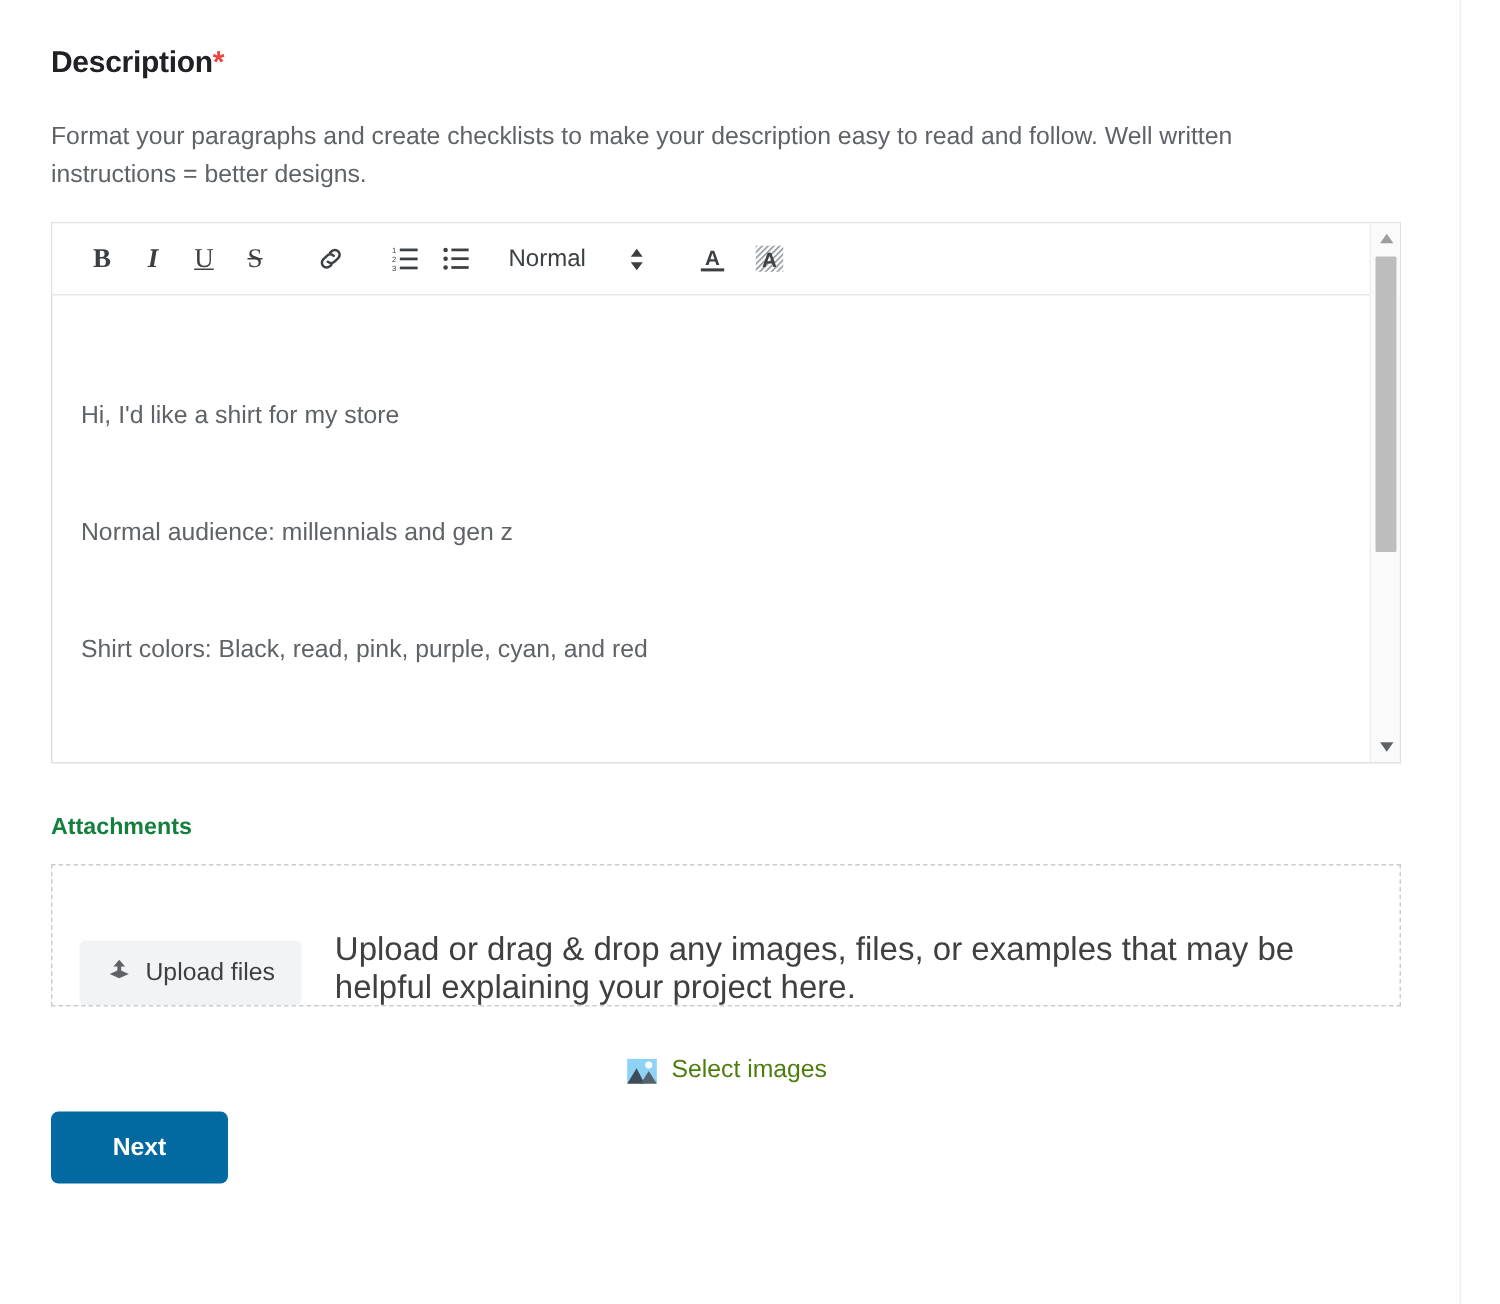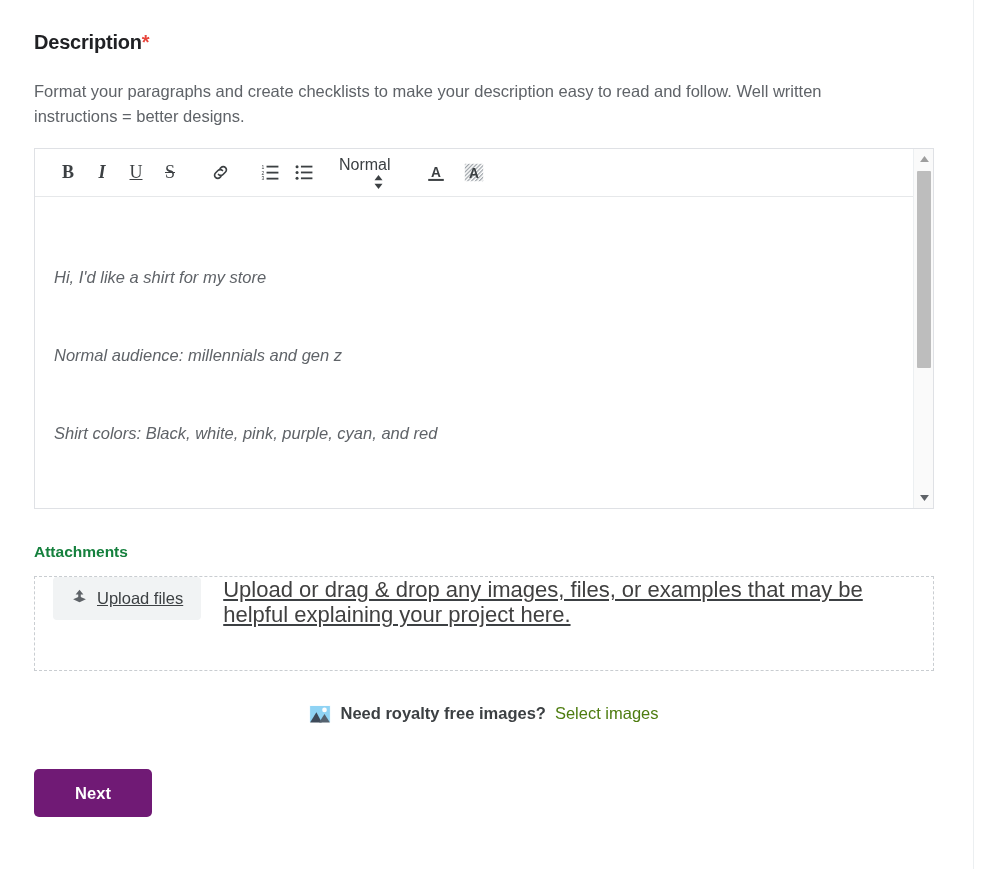"Normal" .tb-select { flex-direction: column -> none }
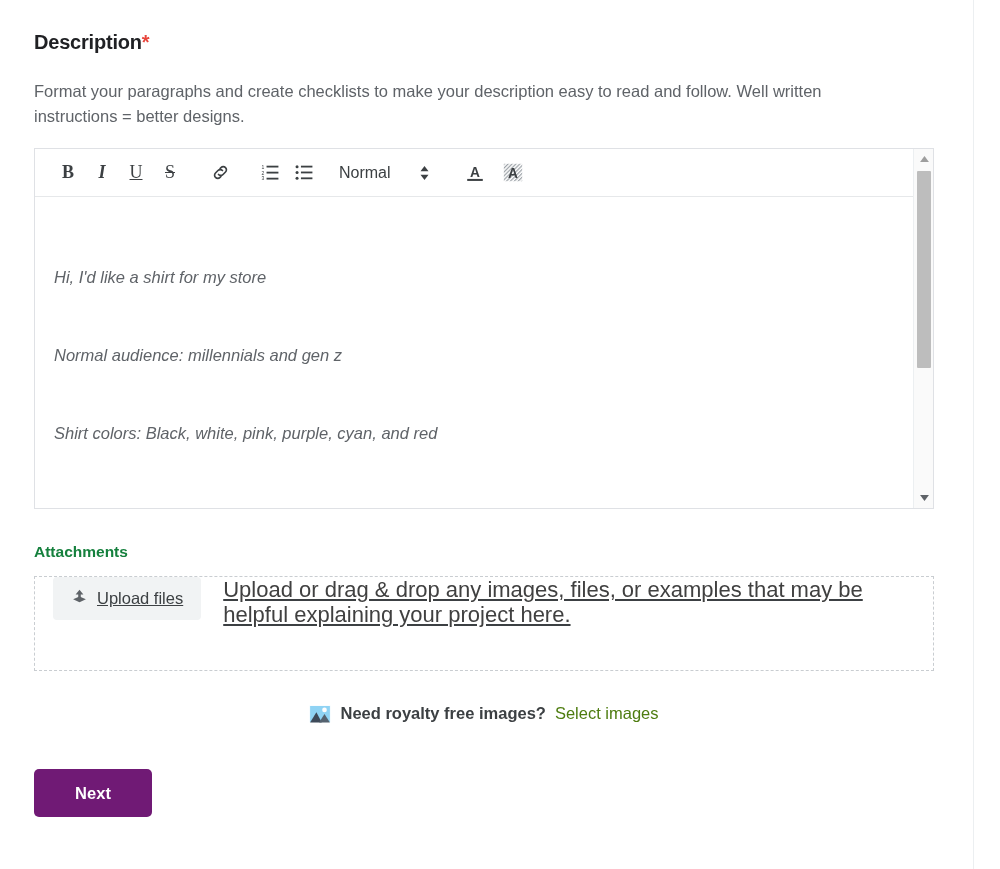"Hi, I'd like a shirt" .editor-body { font-style: italic -> none }
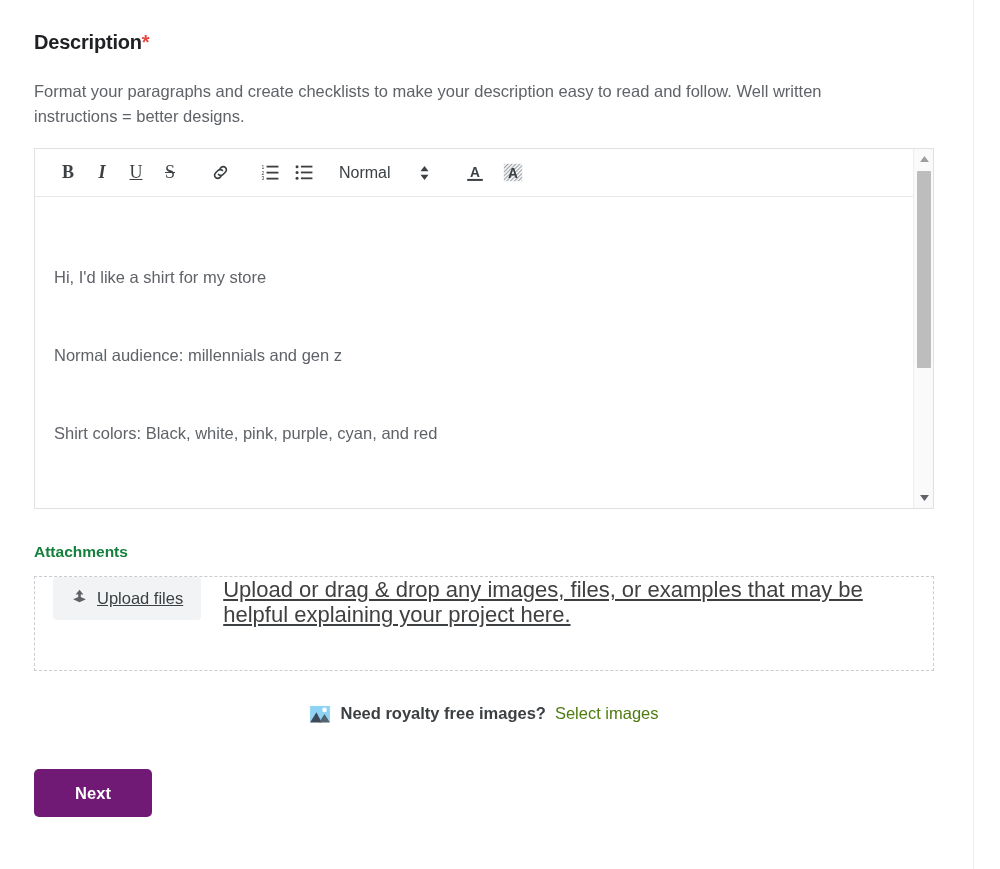"Shirt colors: Black, white, pink," div { text: white -> read }
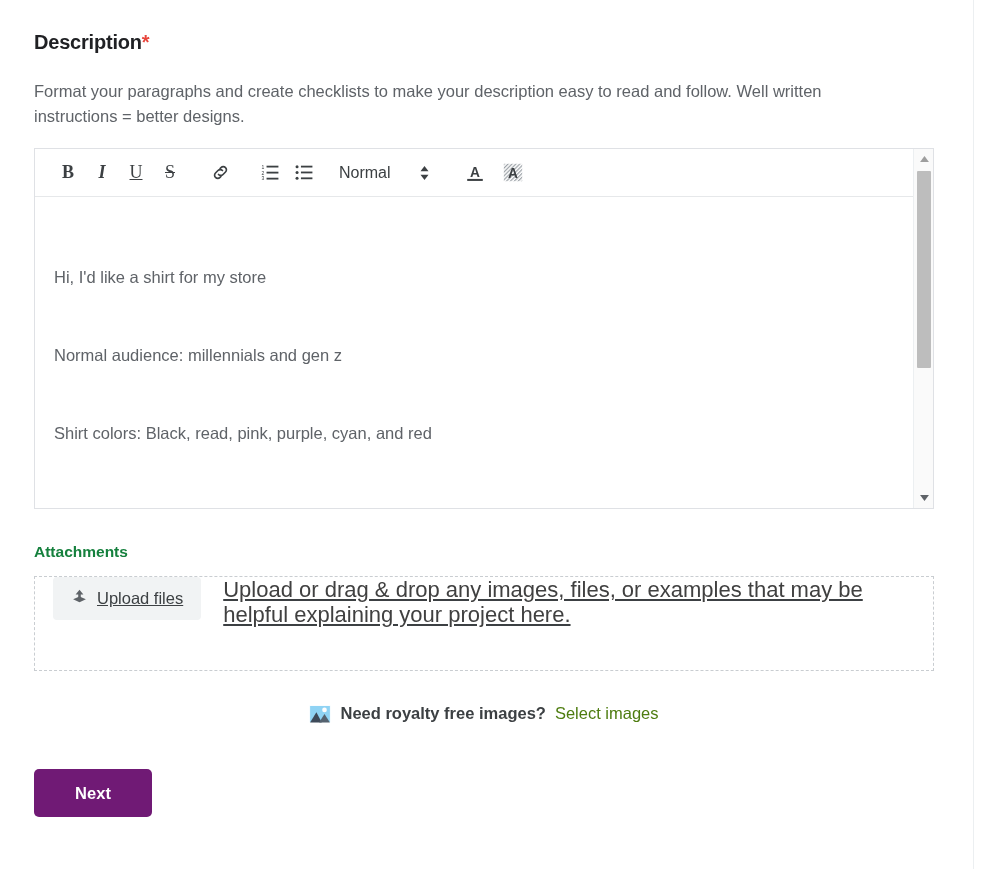"Upload files" .dropzone { align-items: flex-start -> flex-end; text-decoration: underline -> none }
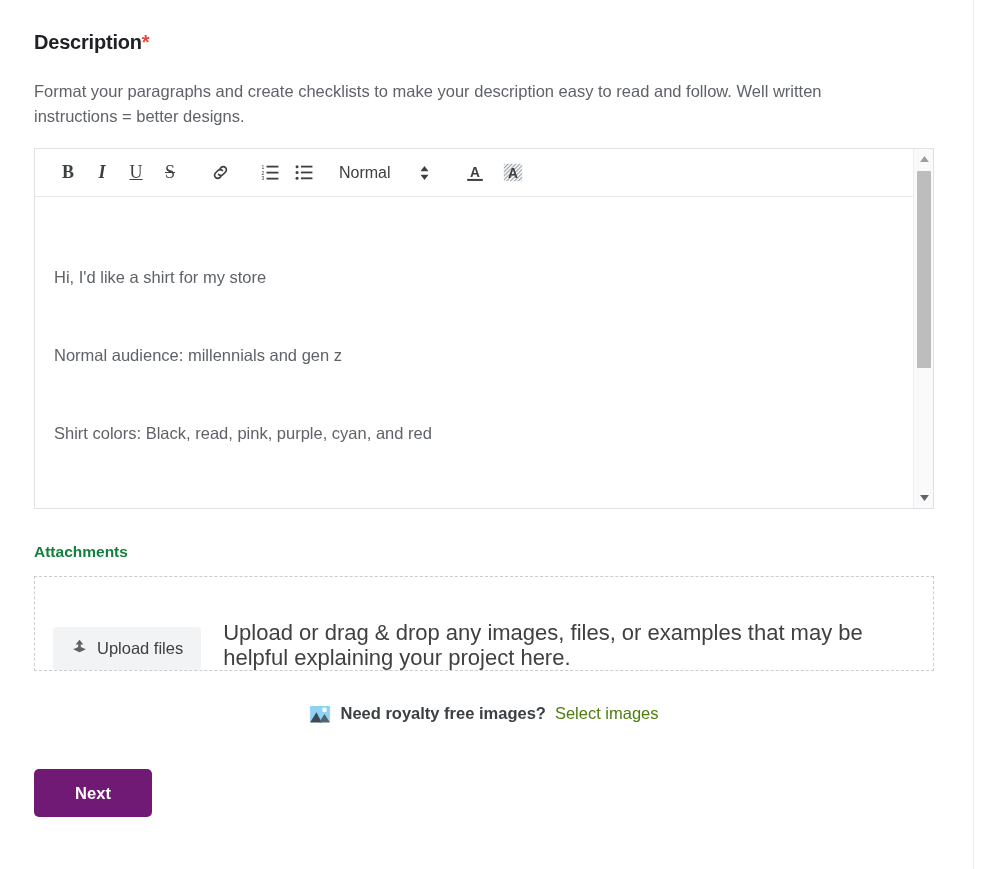"Need royalty free images?" span.royalty-label { html: <span>Need royalty free images?</span> -> none }
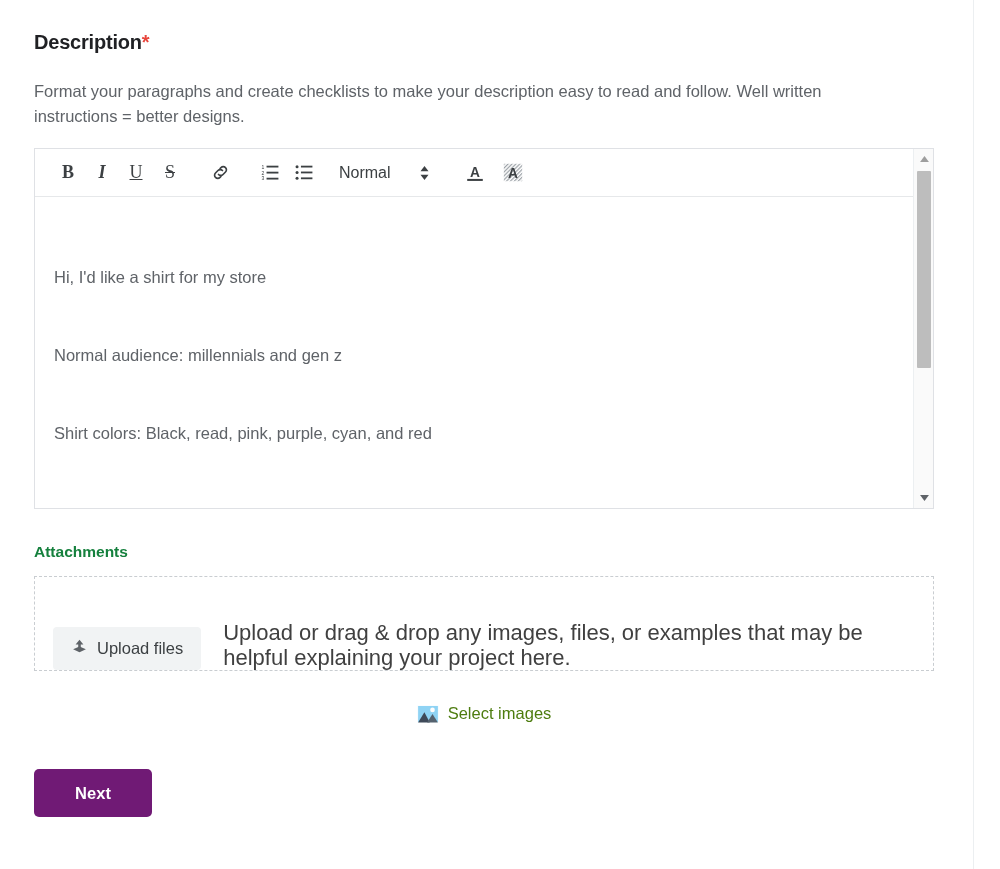"Next" .next-btn { background: #701a75 -> #0369a1; margin-top: 46px -> 18px }
